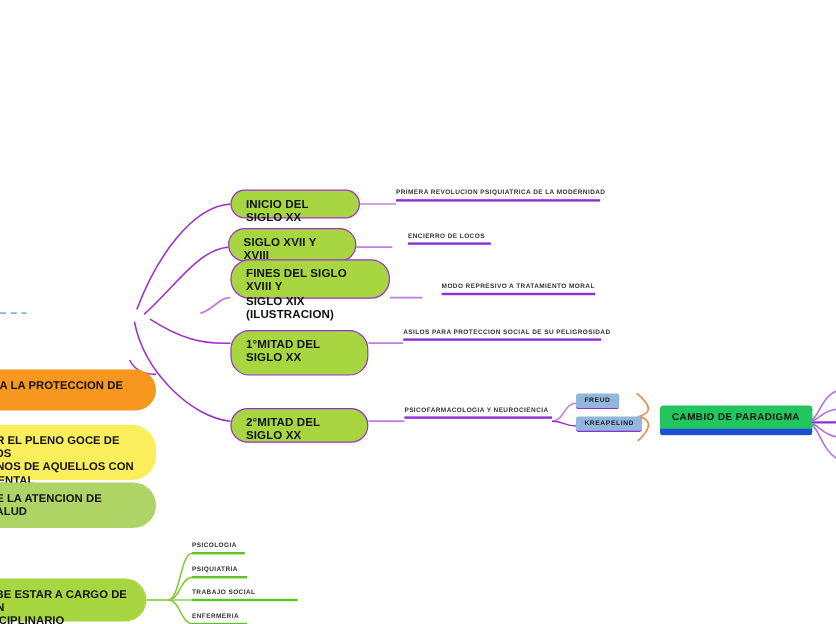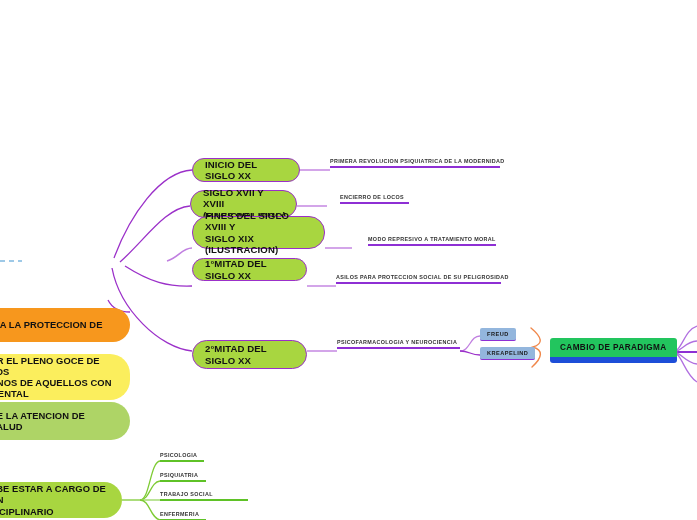"INICIO DEL SIGLO XX" .node { align-items: center -> none }
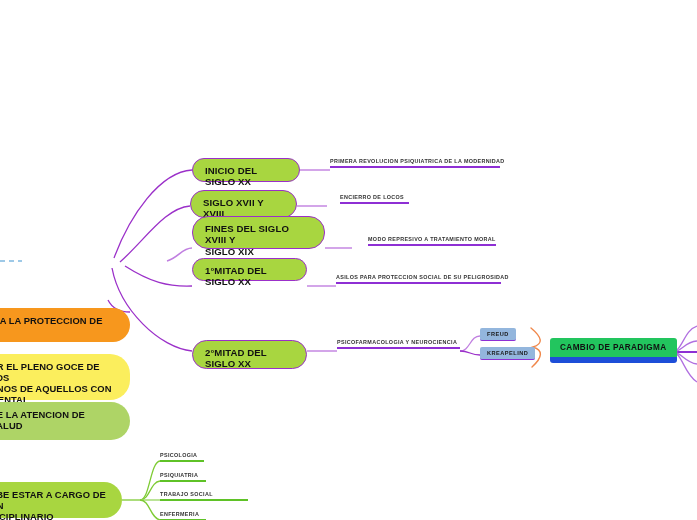"1°MITAD DEL SIGLO XX" div.node { height: 23px -> 38px; top: 258px -> 275px }
